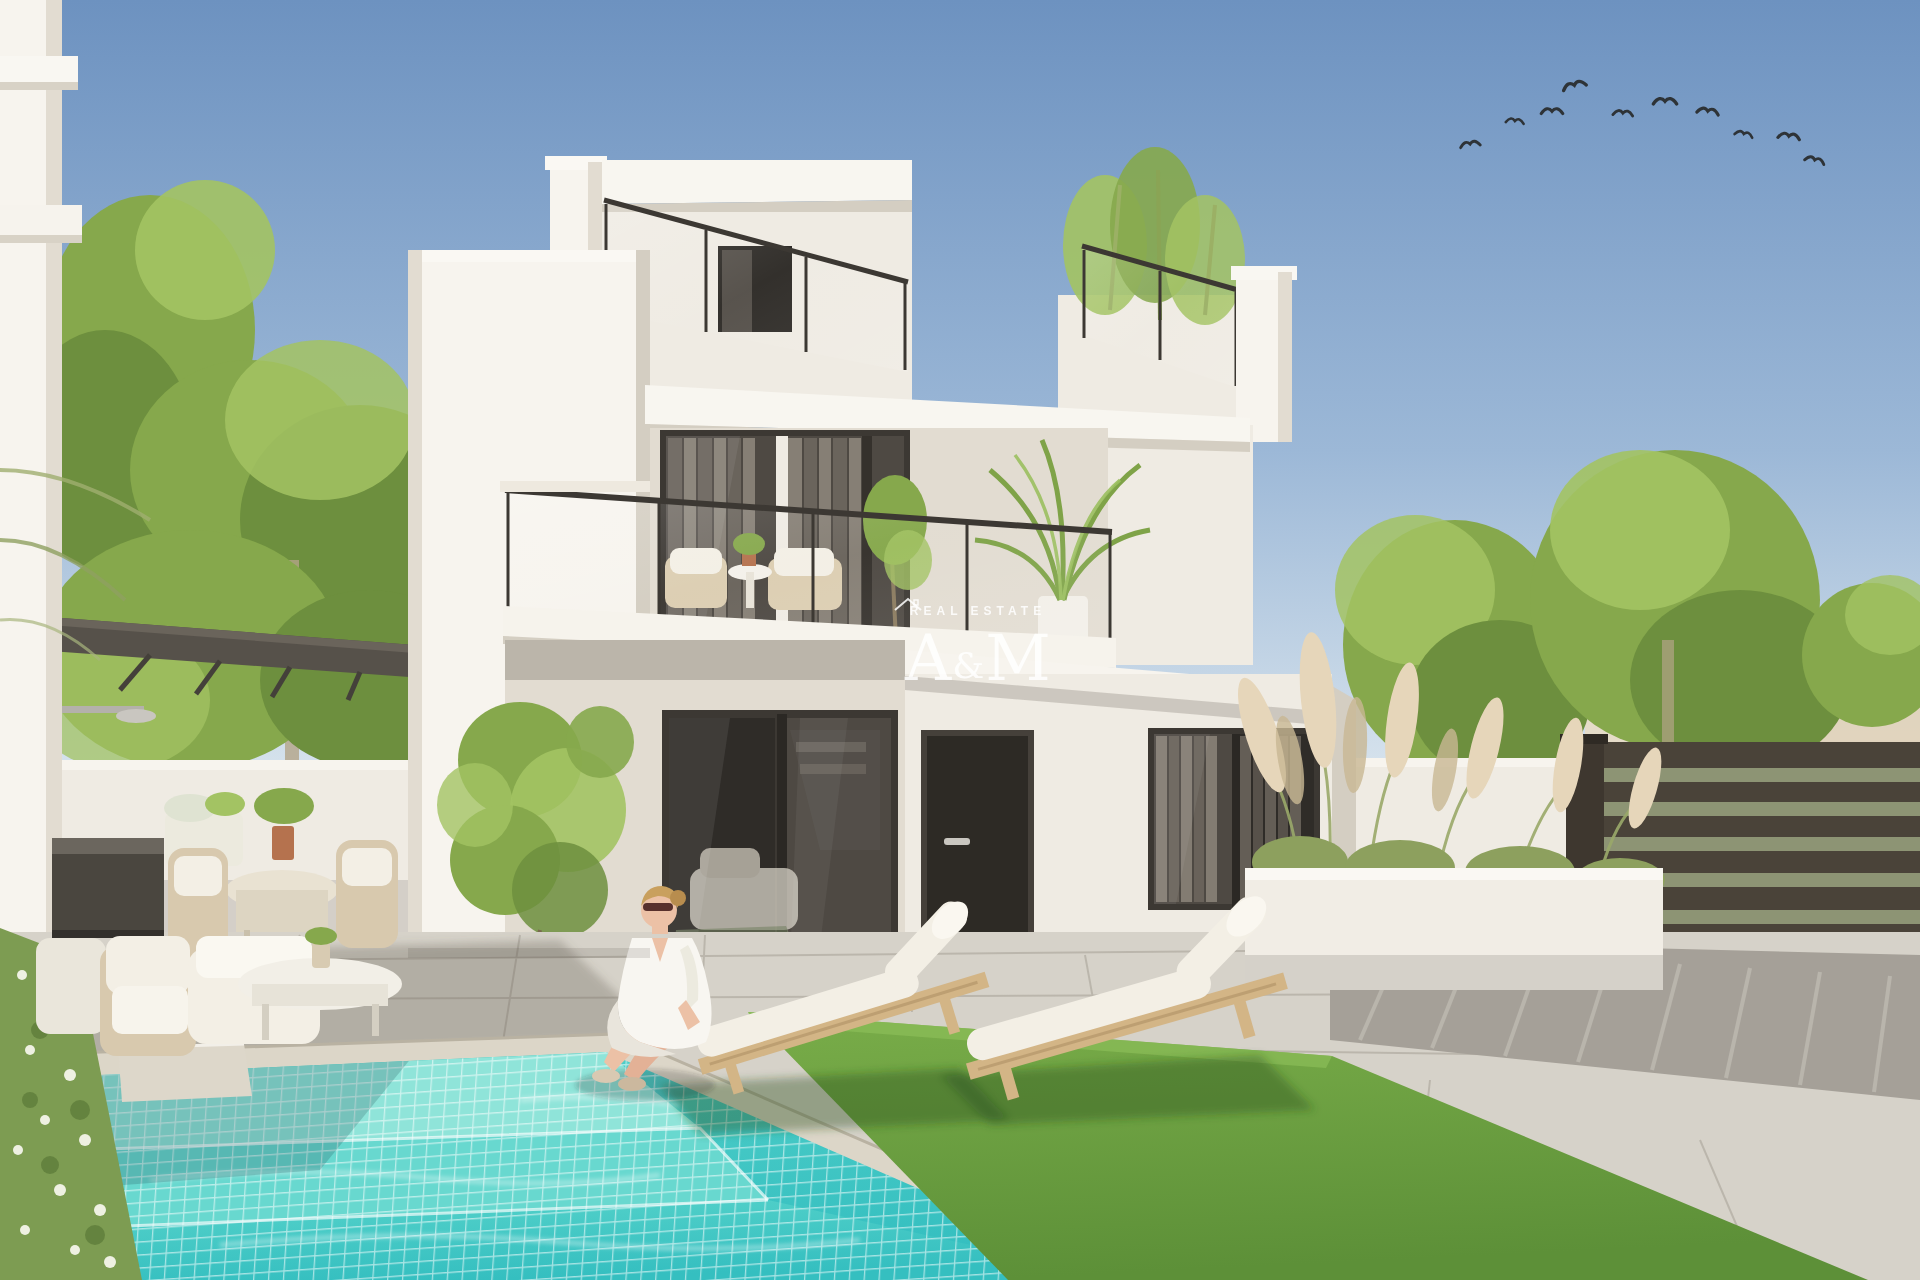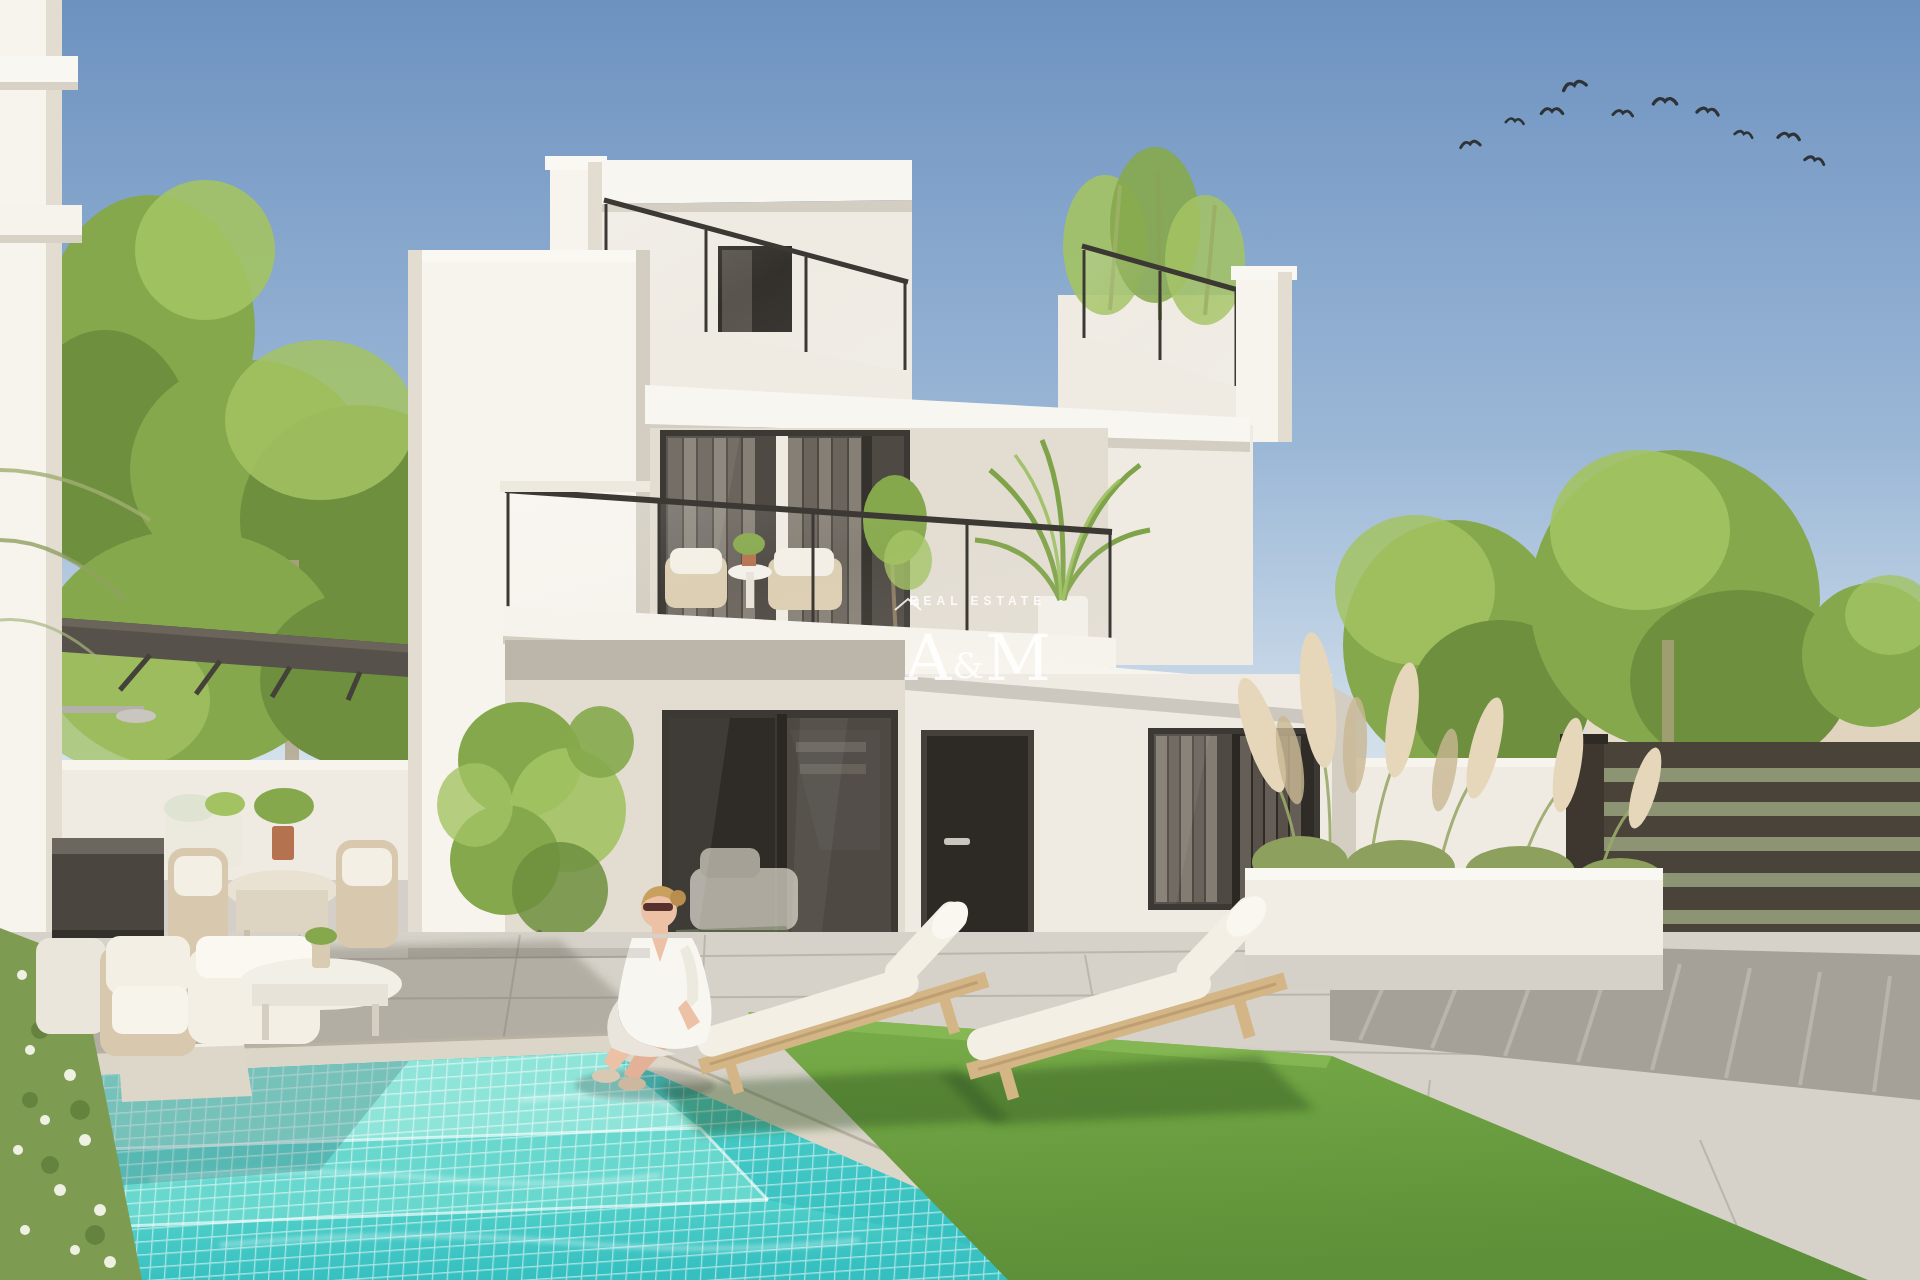"REAL ESTATE" #watermark { gap: none -> 28px; justify-content: space-between -> flex-end }
